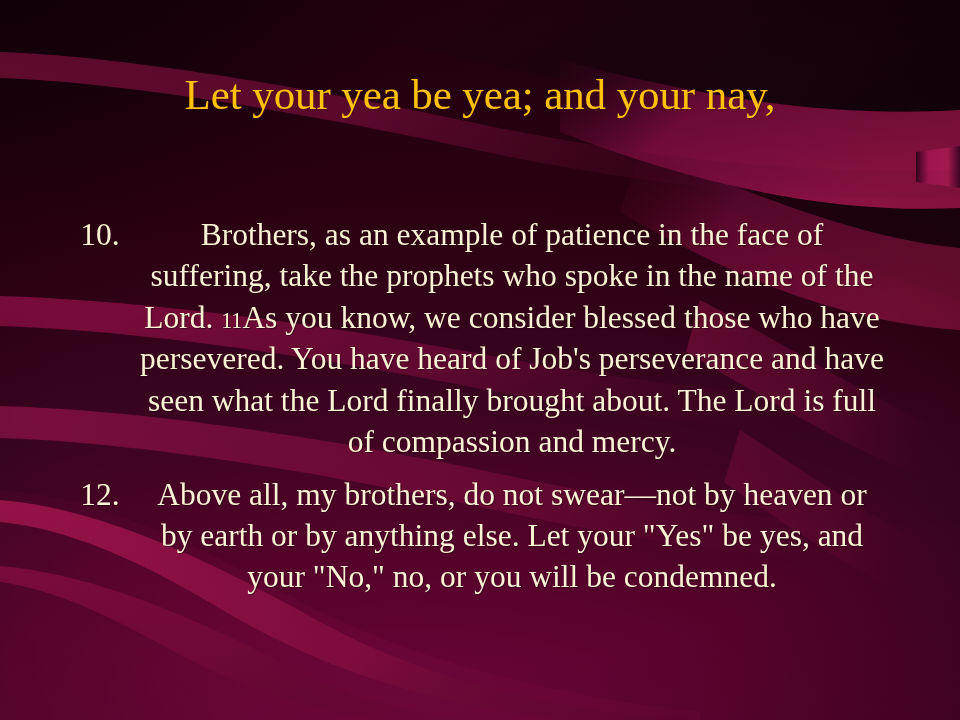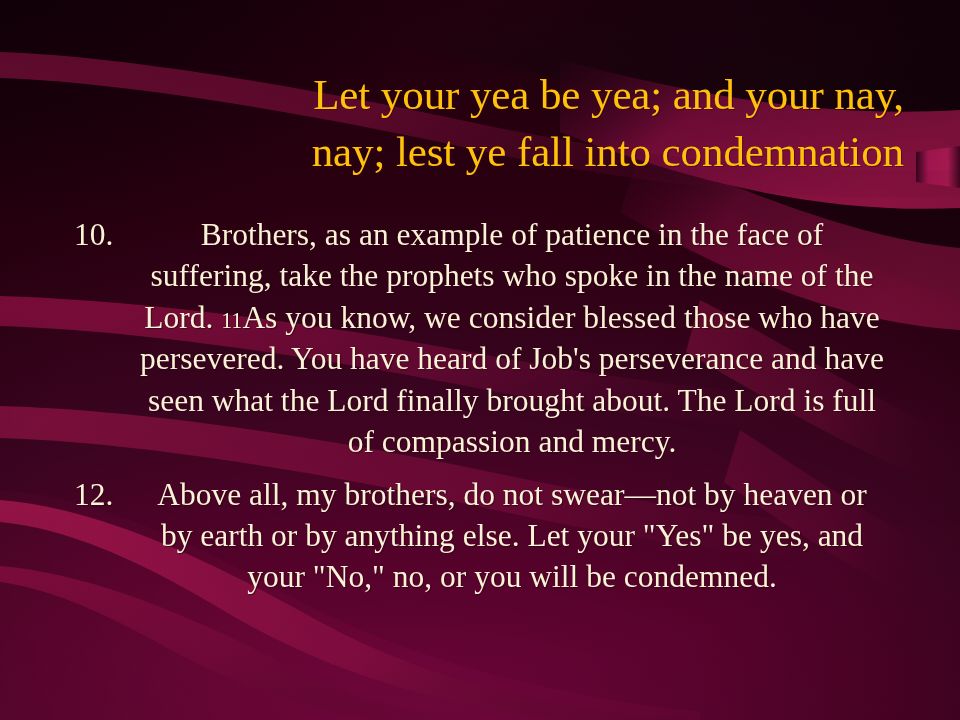"Let your yea be yea;" #title { text-align: right -> center }
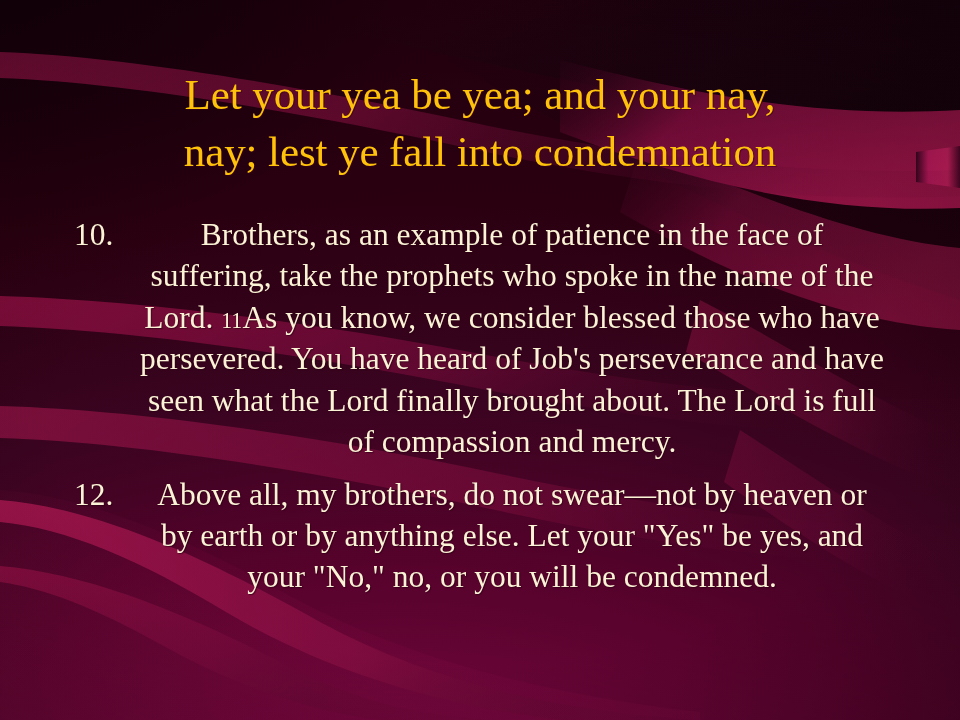"nay; lest ye fall into" span.tline { html: <span>nay; lest ye fall into condemnation</span> -> none }
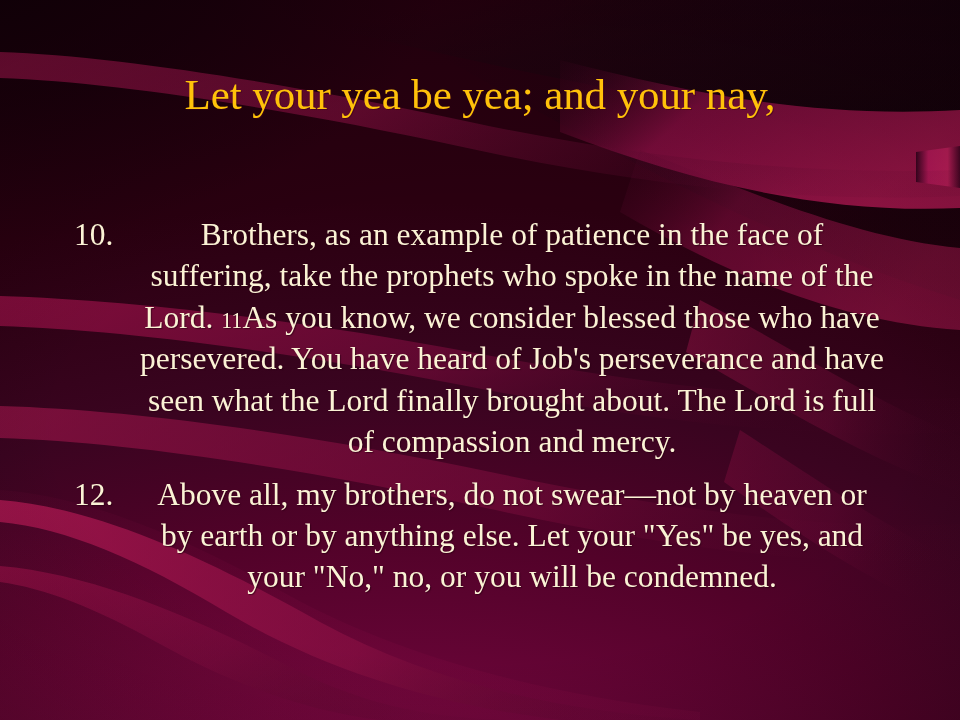"10." .para .num { text-align: left -> center }
